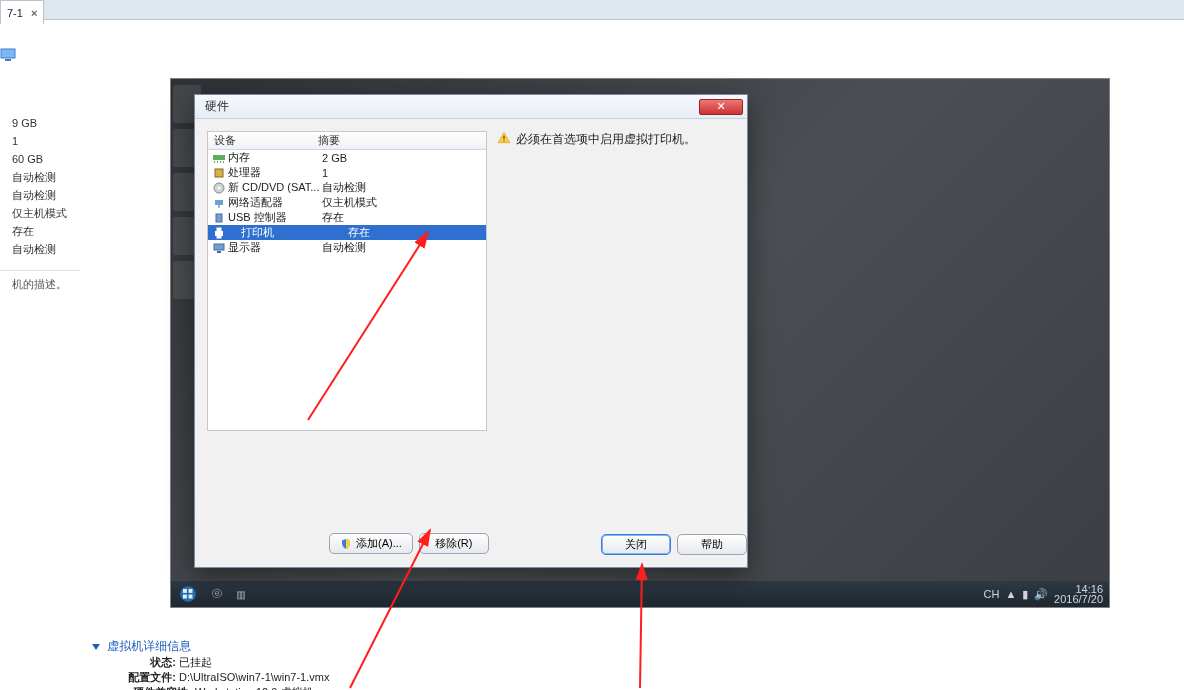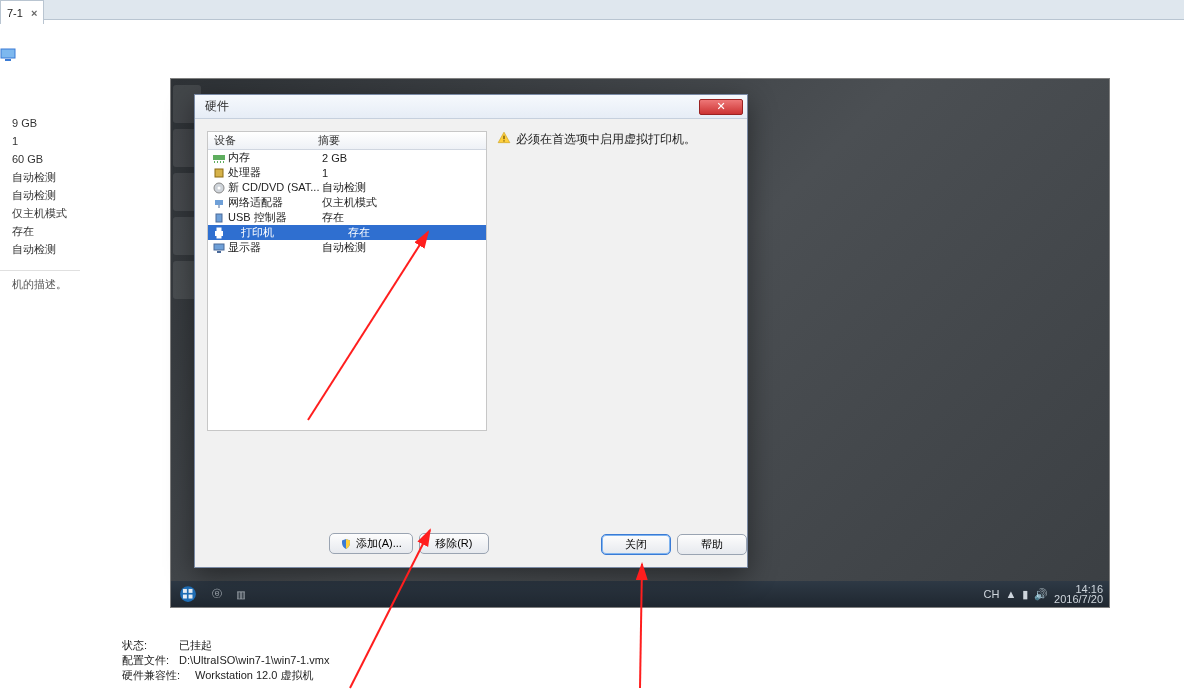"虚拟机详细信息" div.hdr { html: none -> <div> <span></span> <span>虚拟机详细信息</span> </div> }
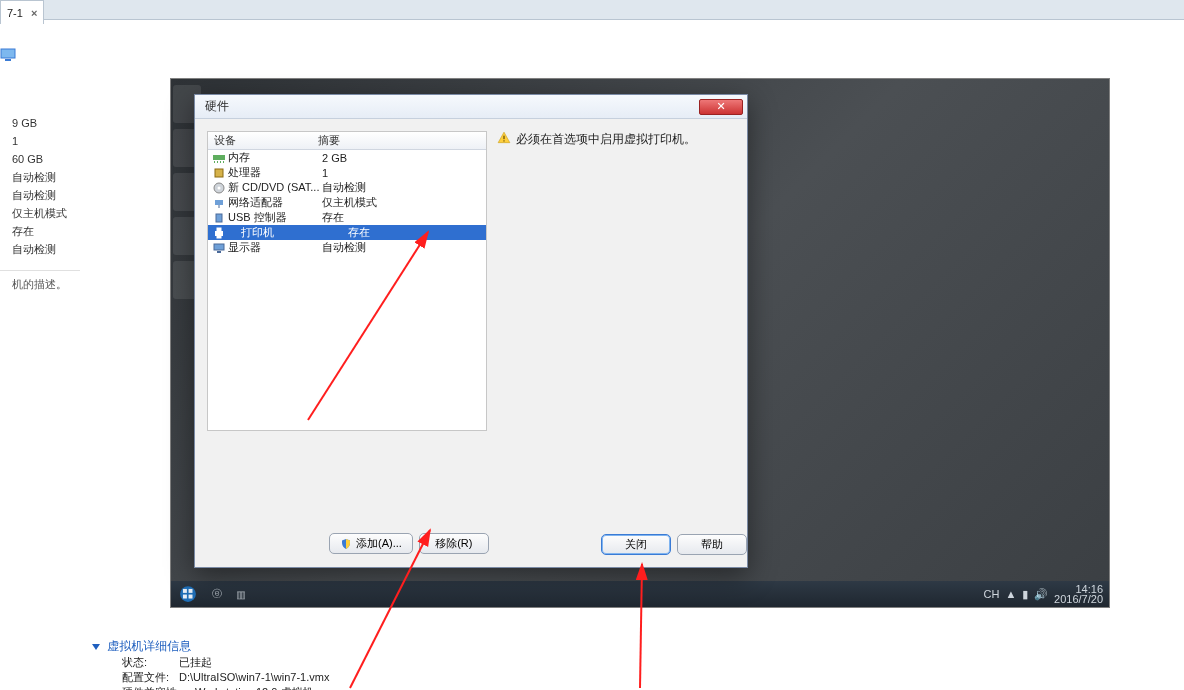"状态:" .vm-details .kv .k { font-weight: 400 -> 700; text-align: left -> right }
